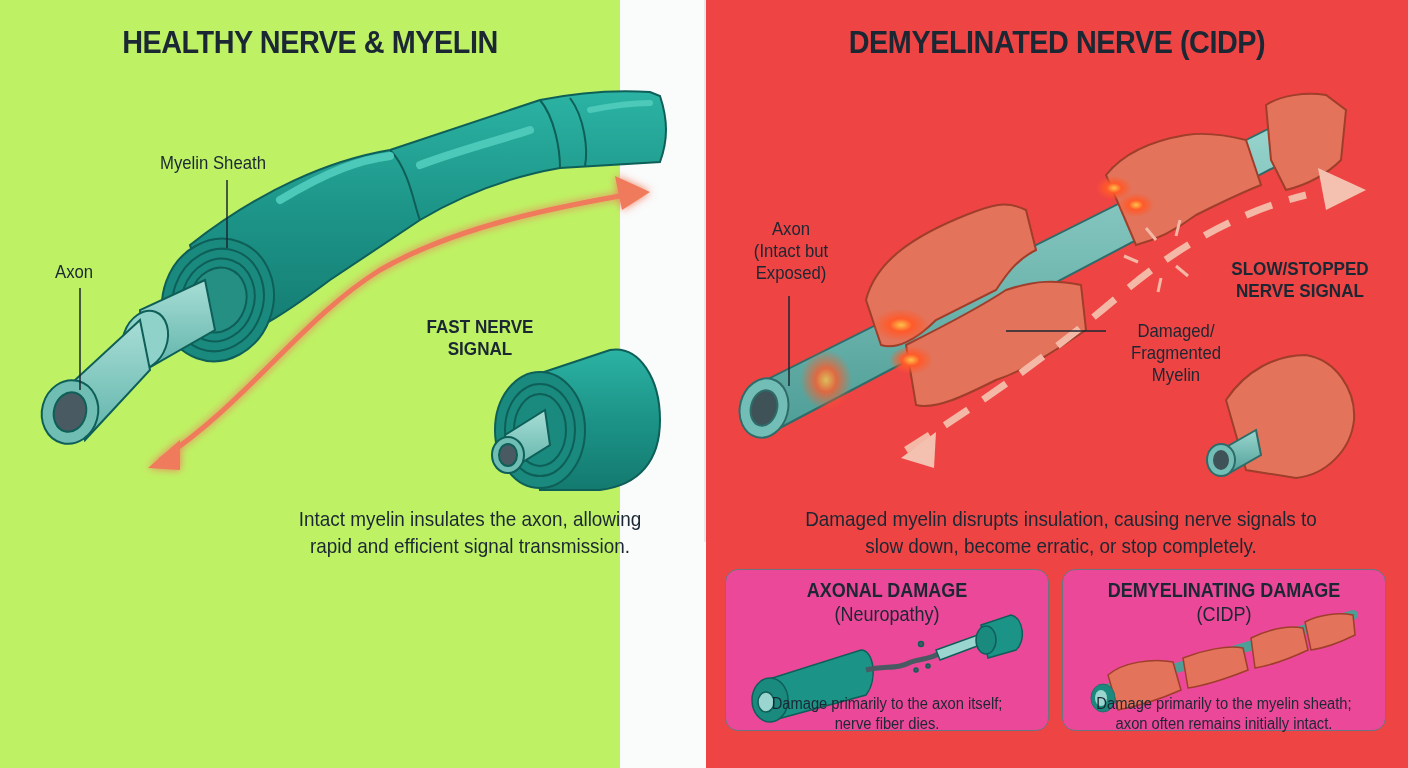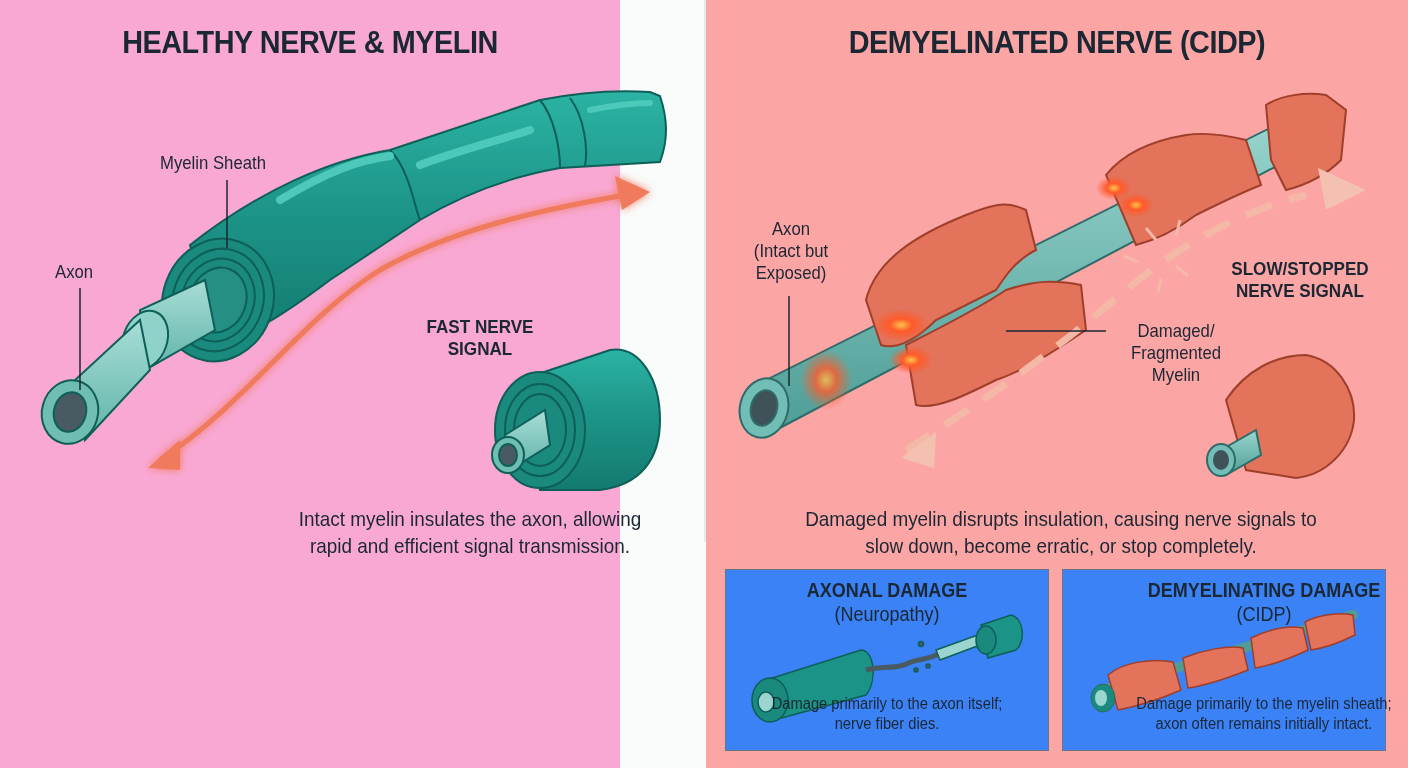"HEALTHY NERVE & MYELIN" .left-panel { background: #f9a8d4 -> #bef264 }
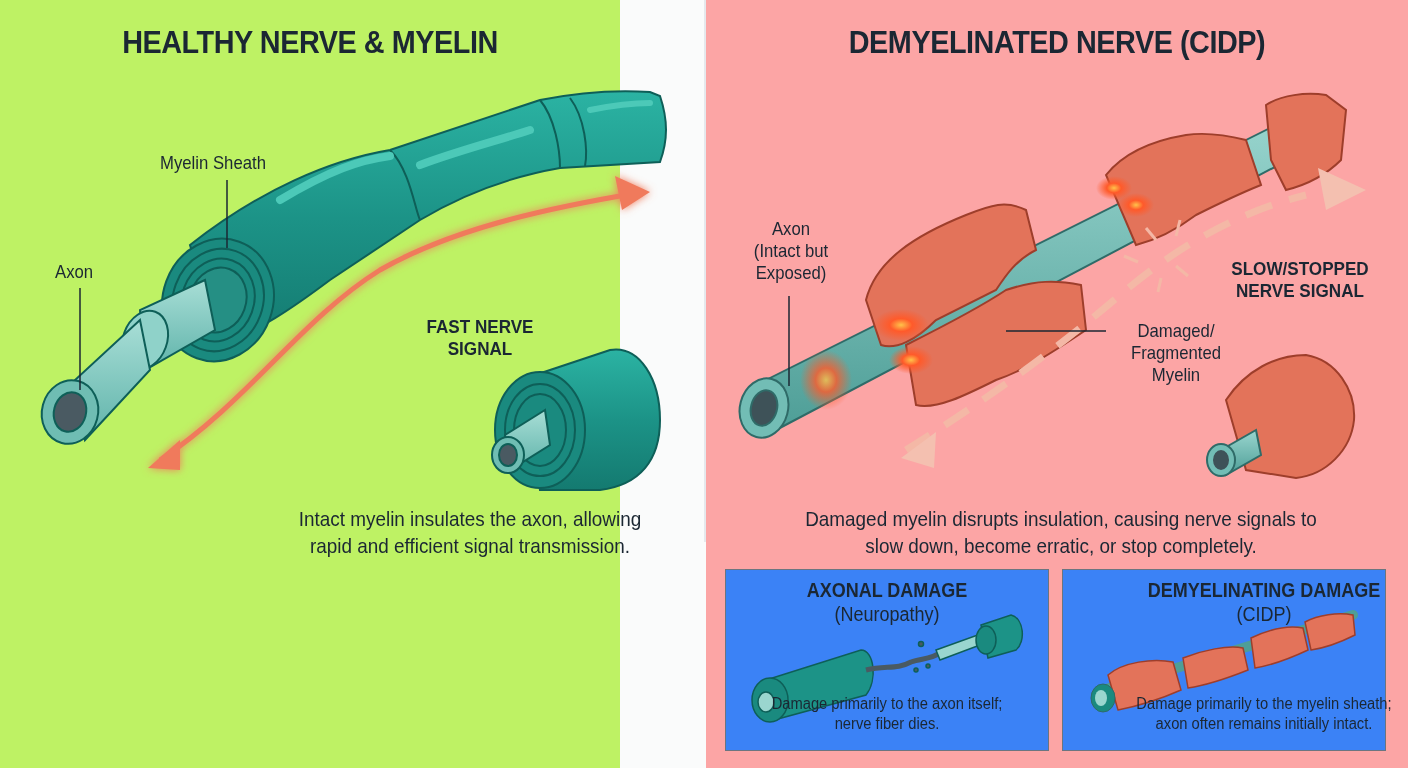"DEMYELINATED NERVE (CIDP)" .right-panel { background: #fca5a5 -> #ef4444 }
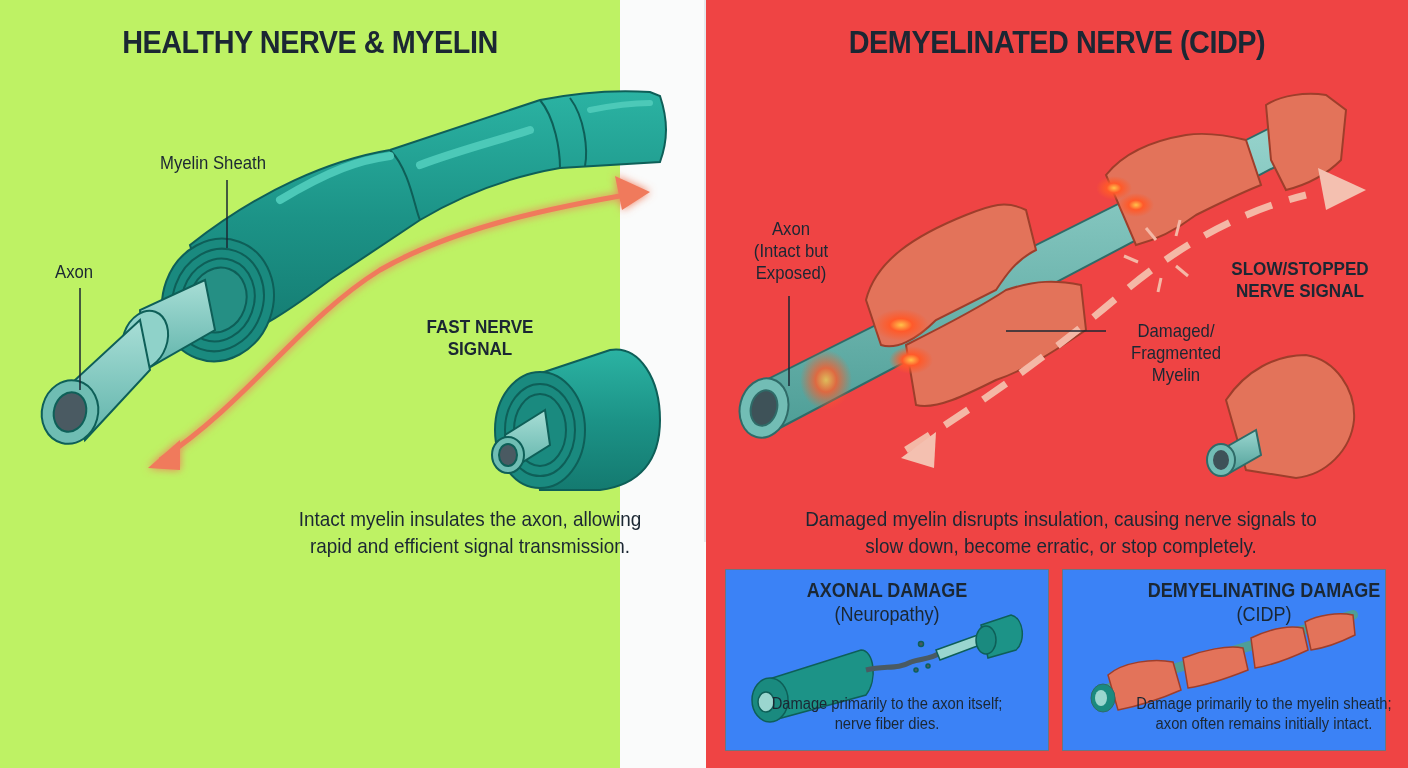"AXONAL DAMAGE" .card { background: #3b82f6 -> #ec4899; border-radius: 0 -> 13px; height: 182px -> 162px }
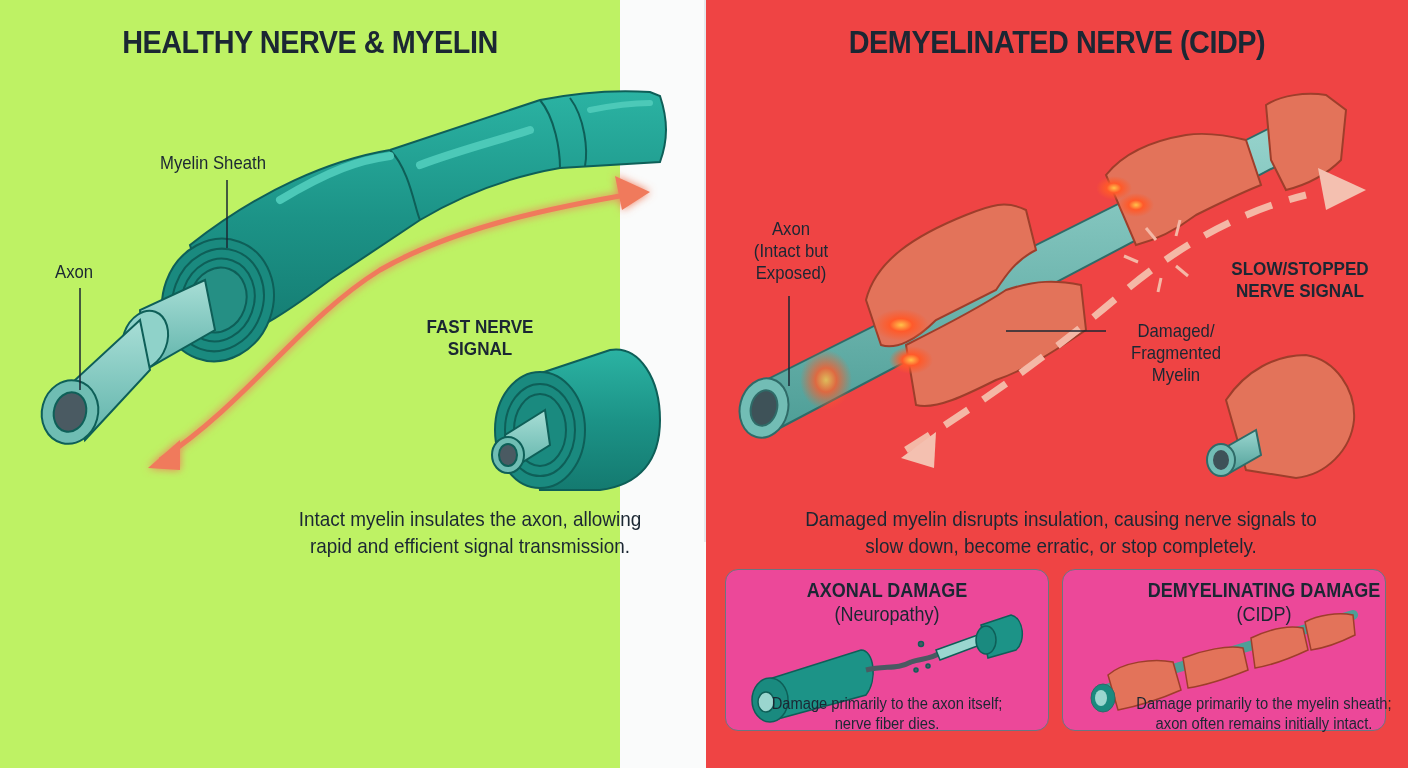"DEMYELINATING DAMAGE" div.card { padding-left: 40px -> none }
